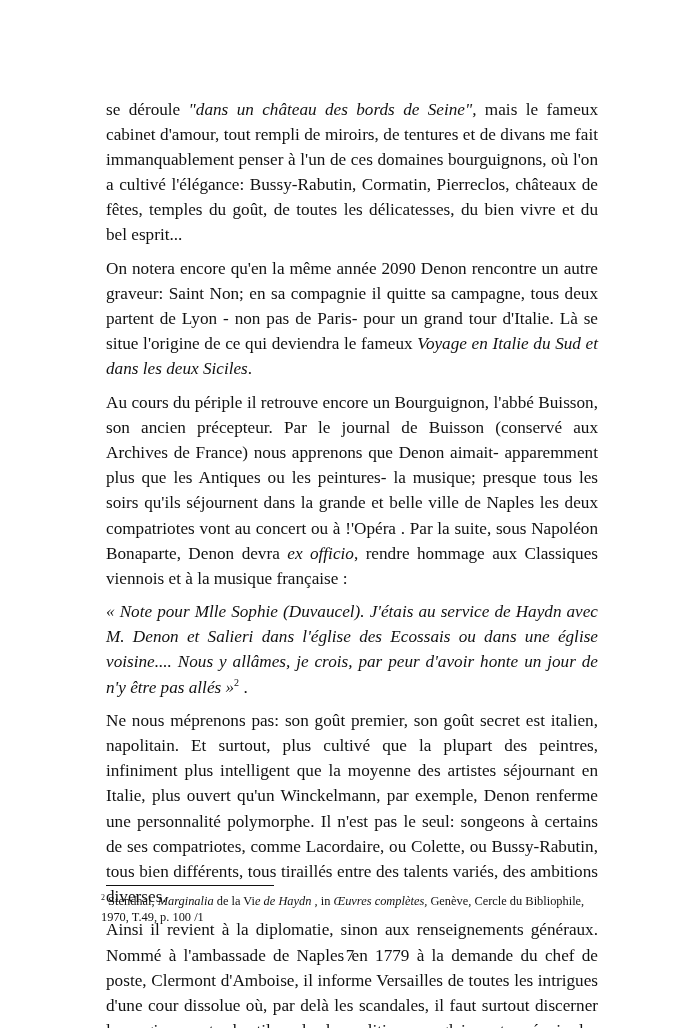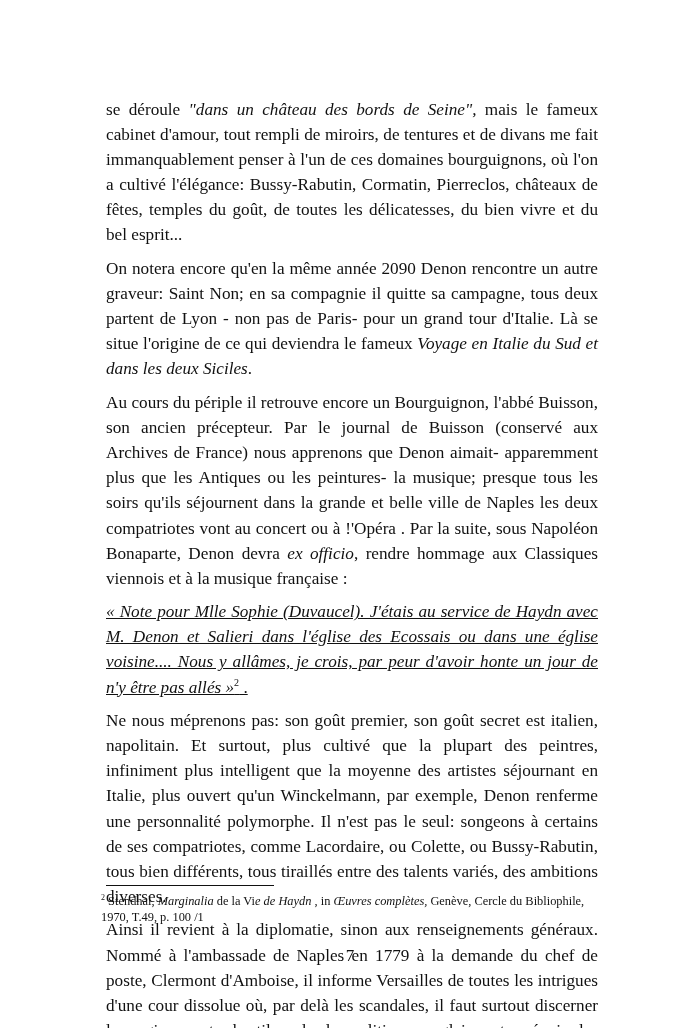"« Note pour Mlle Sophie" .body-text p.quote { text-decoration: underline -> none }
